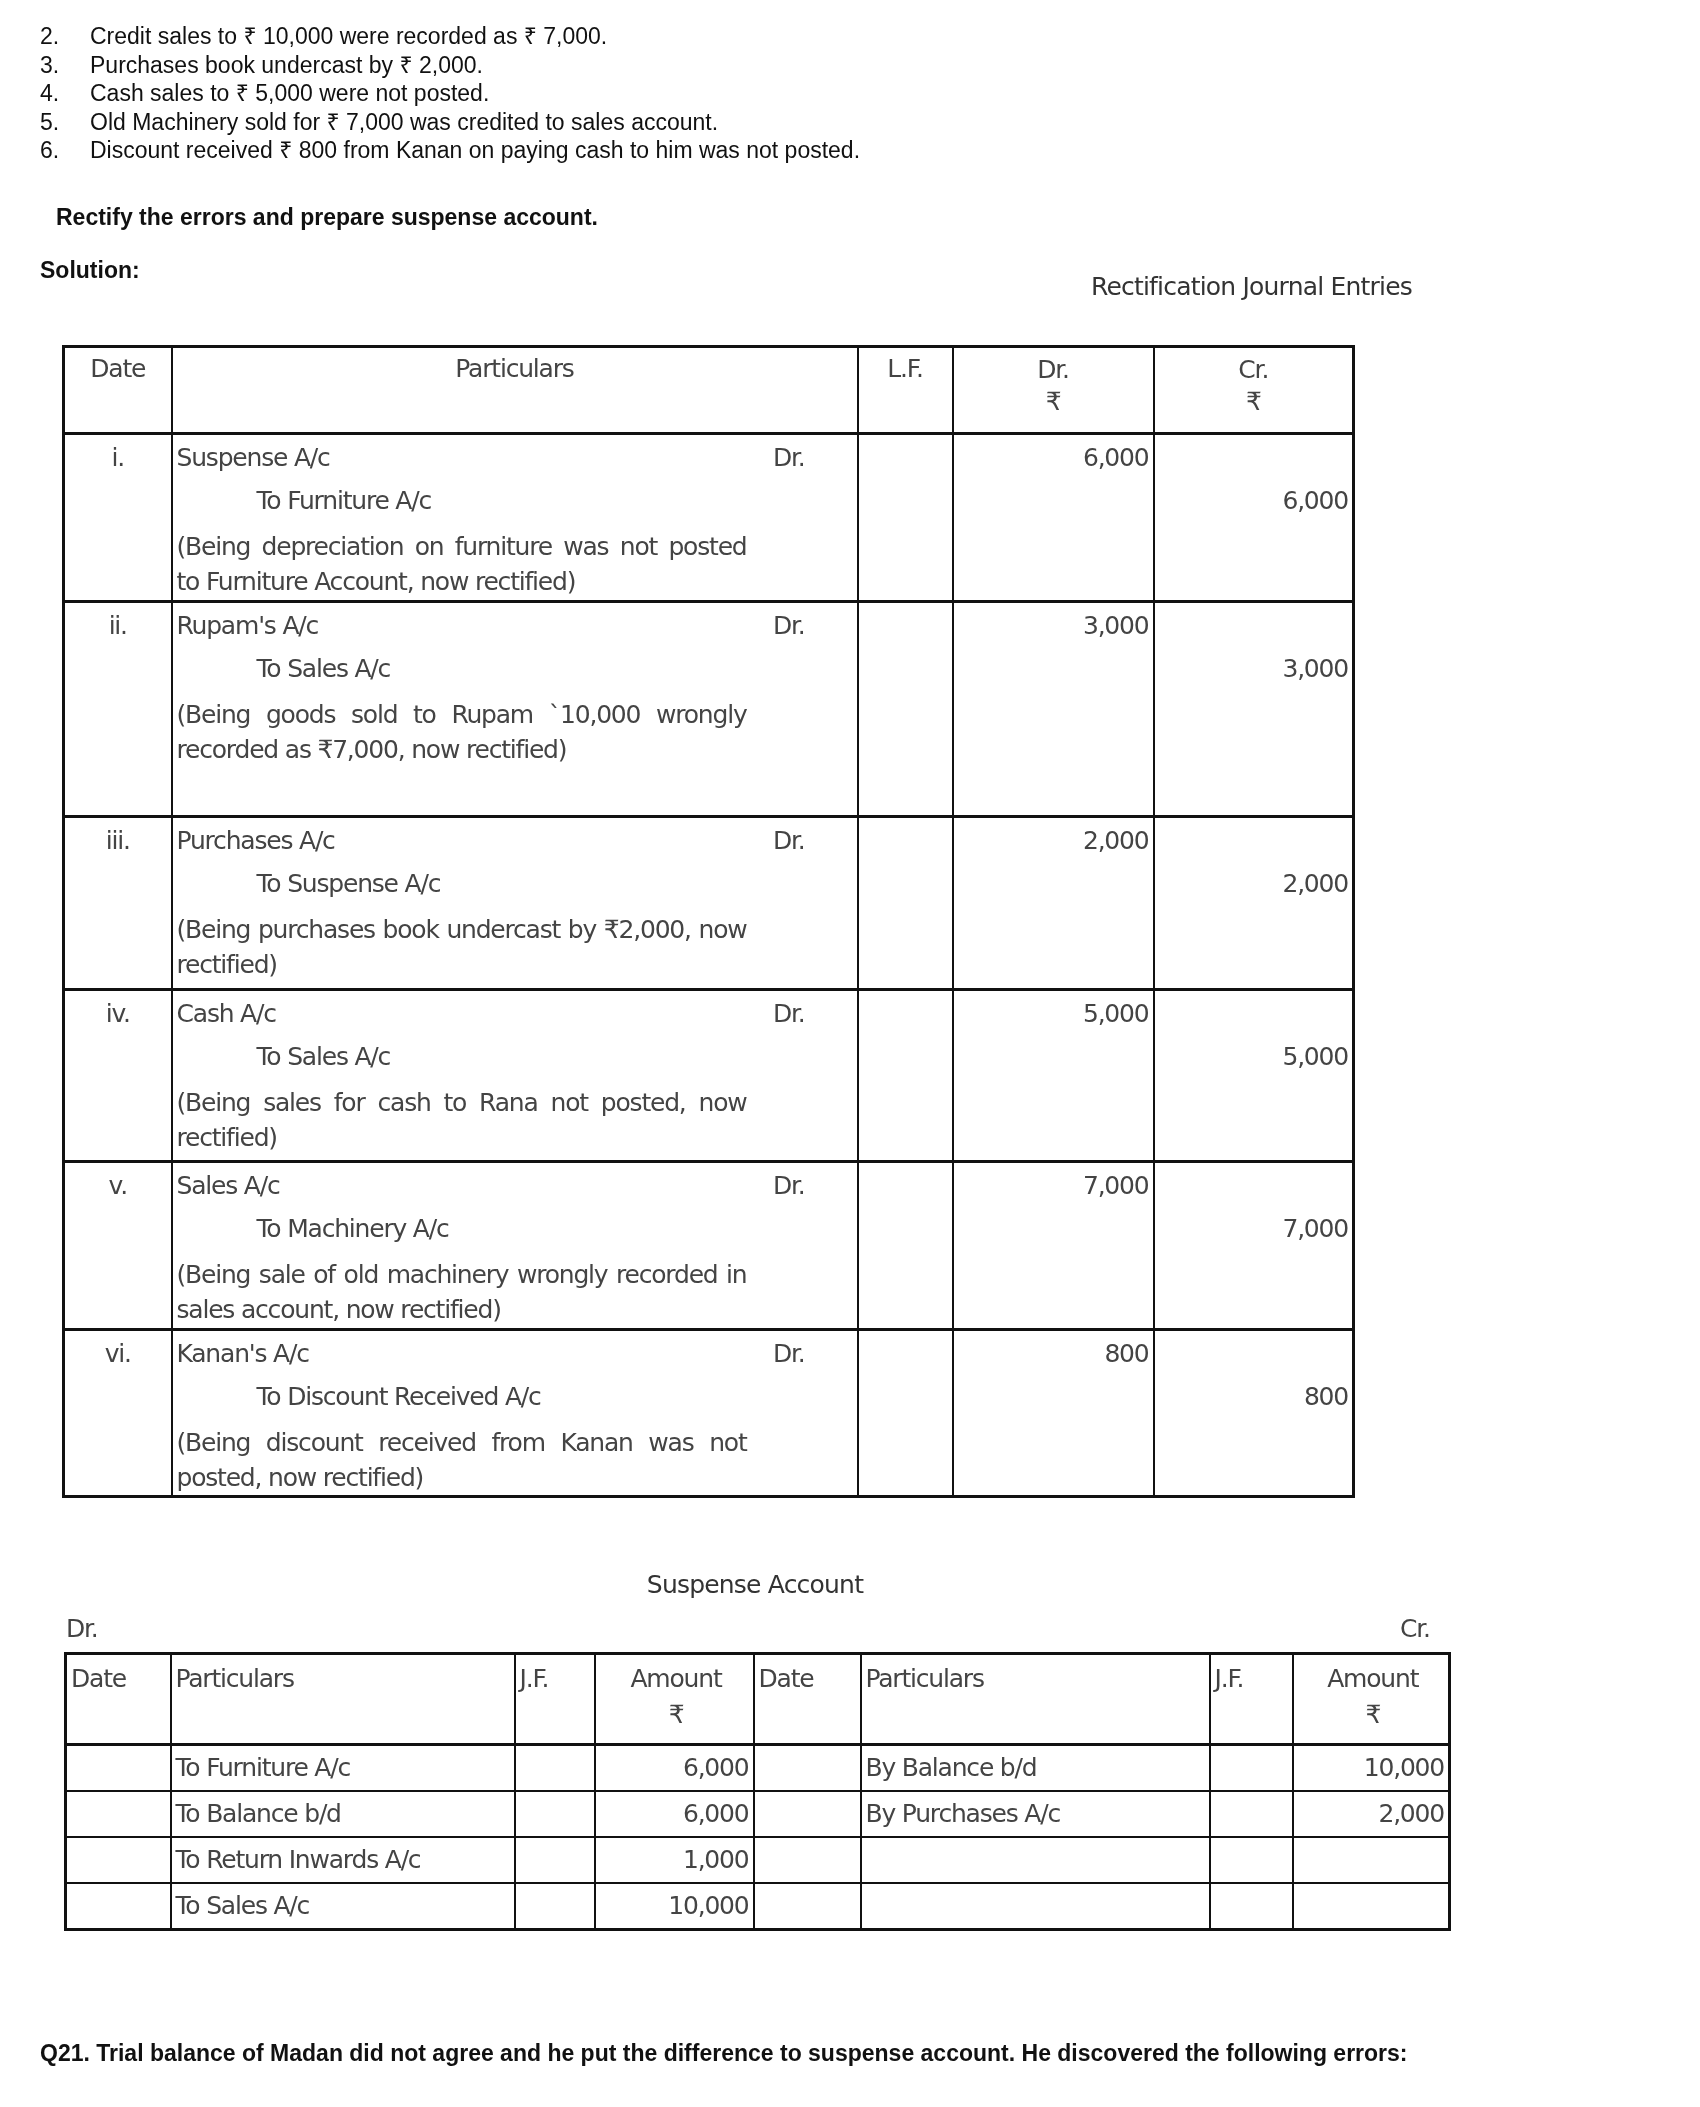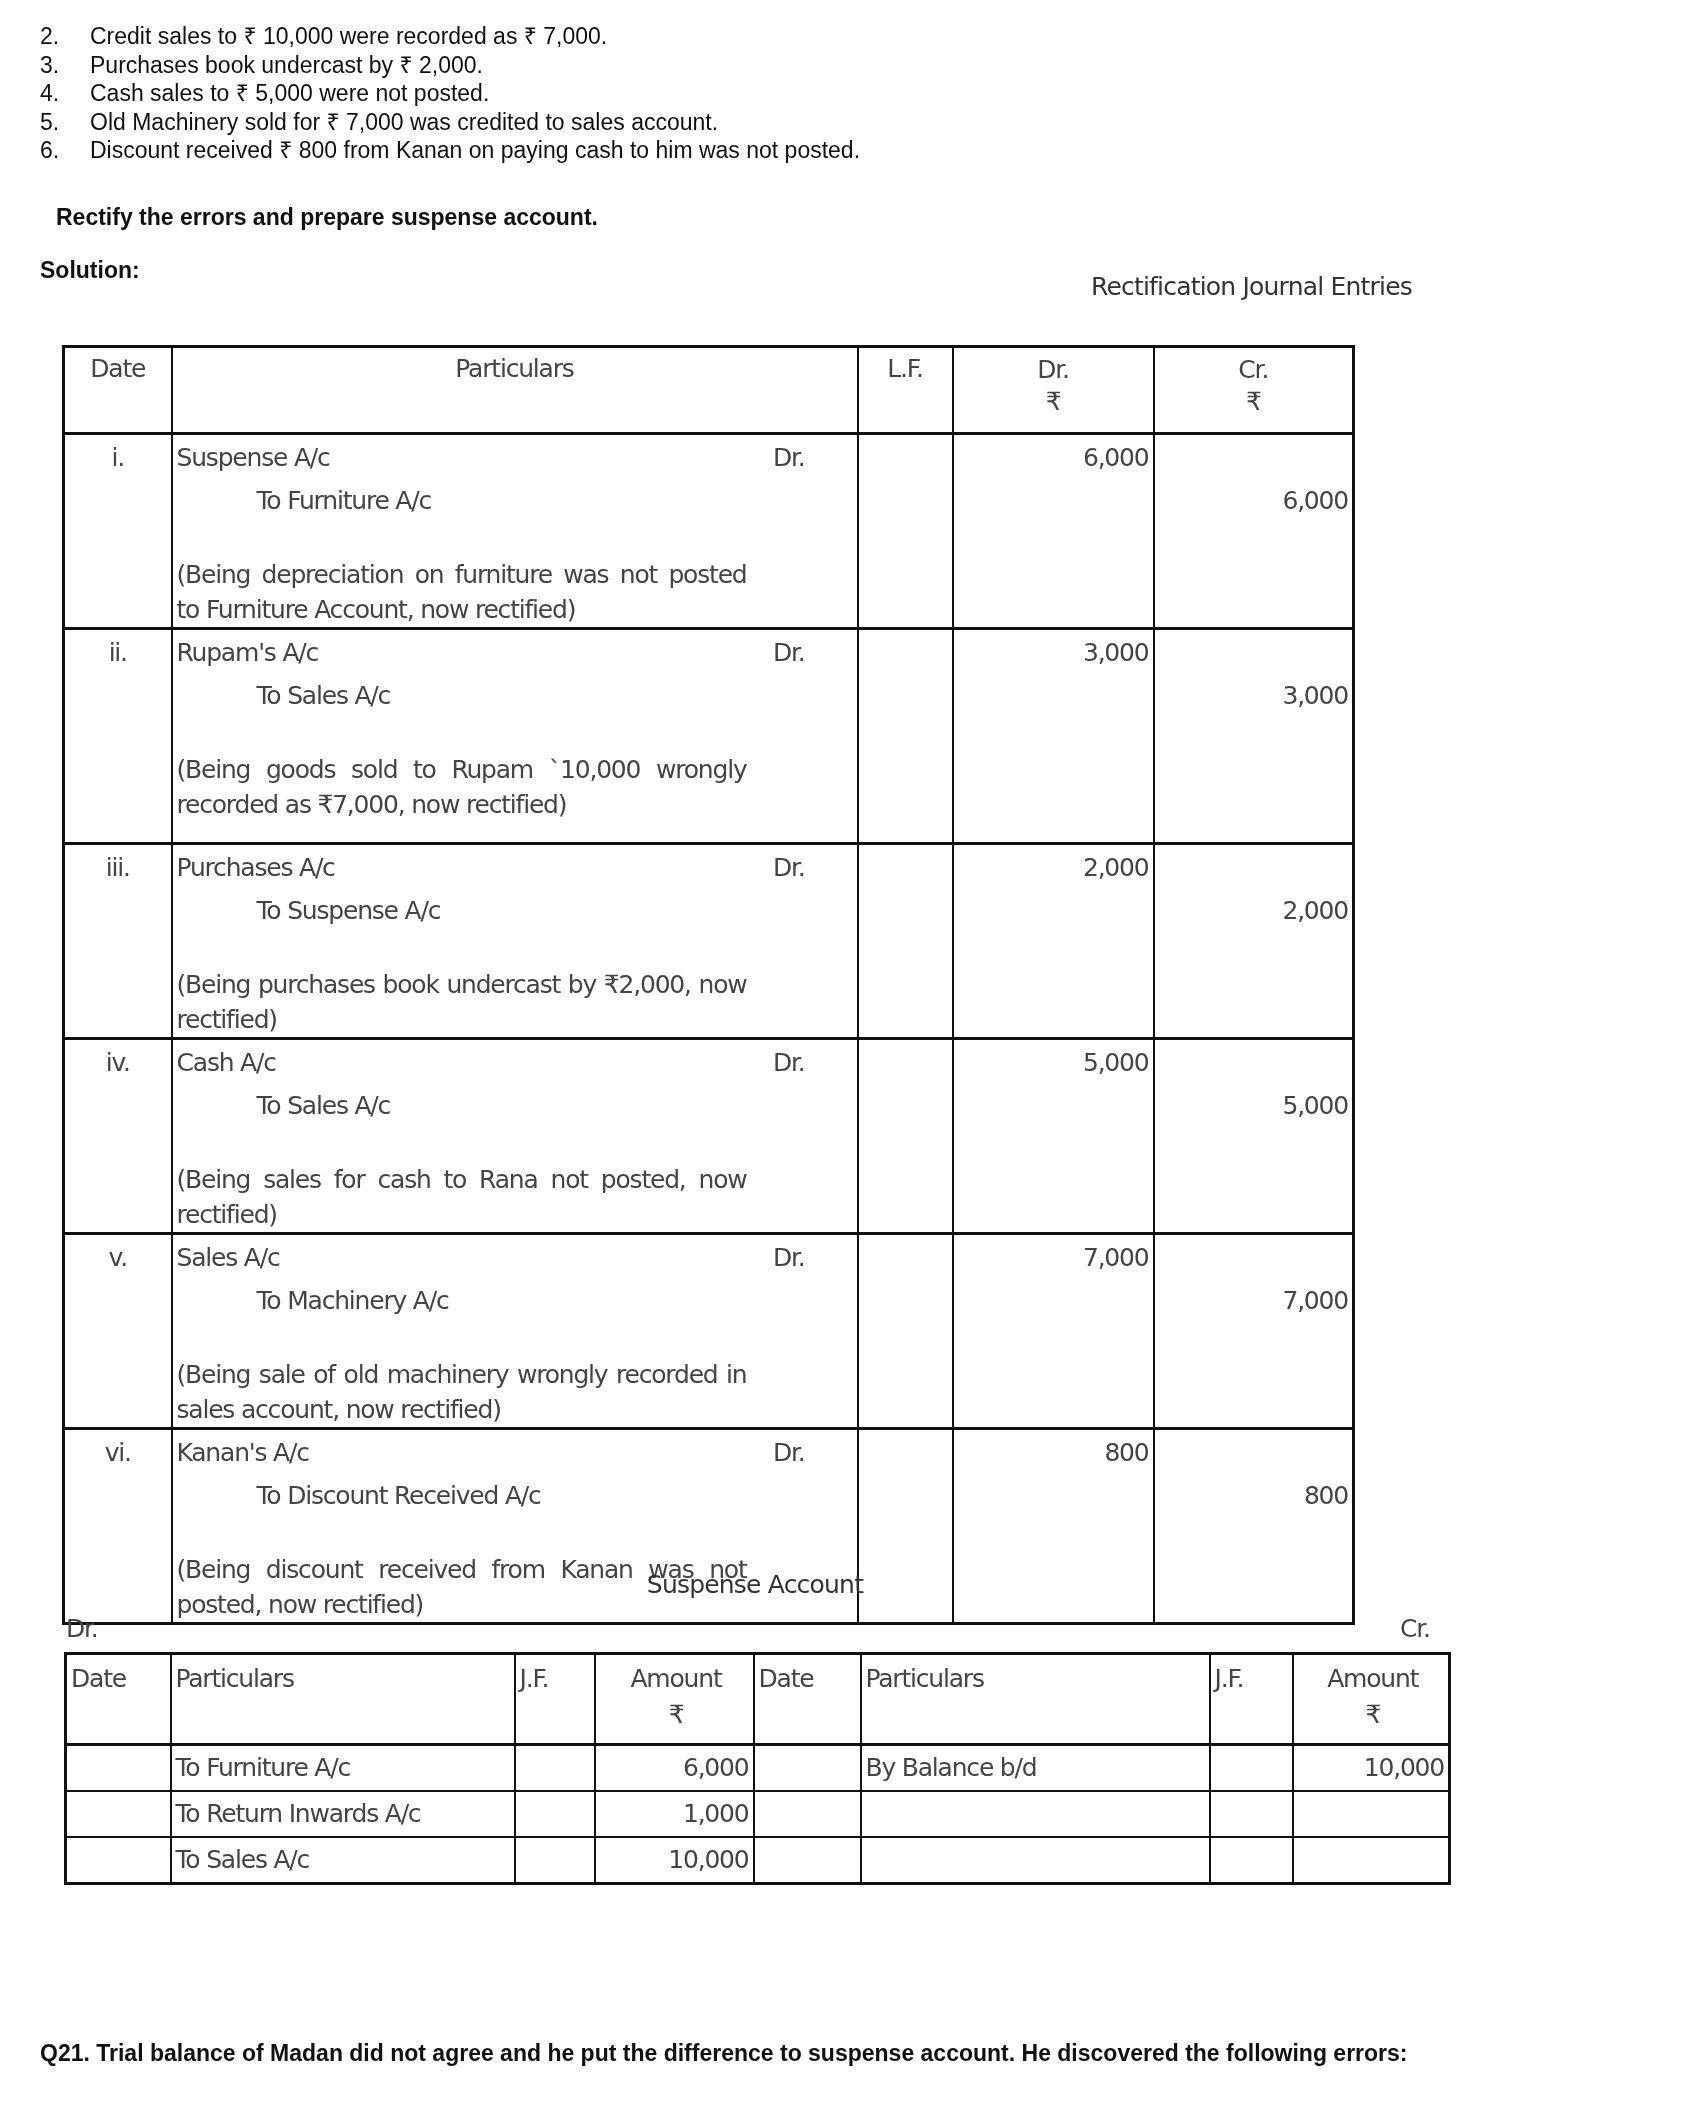"(Being depreciation on furniture was" .part .narr { margin-top: 28px -> none }
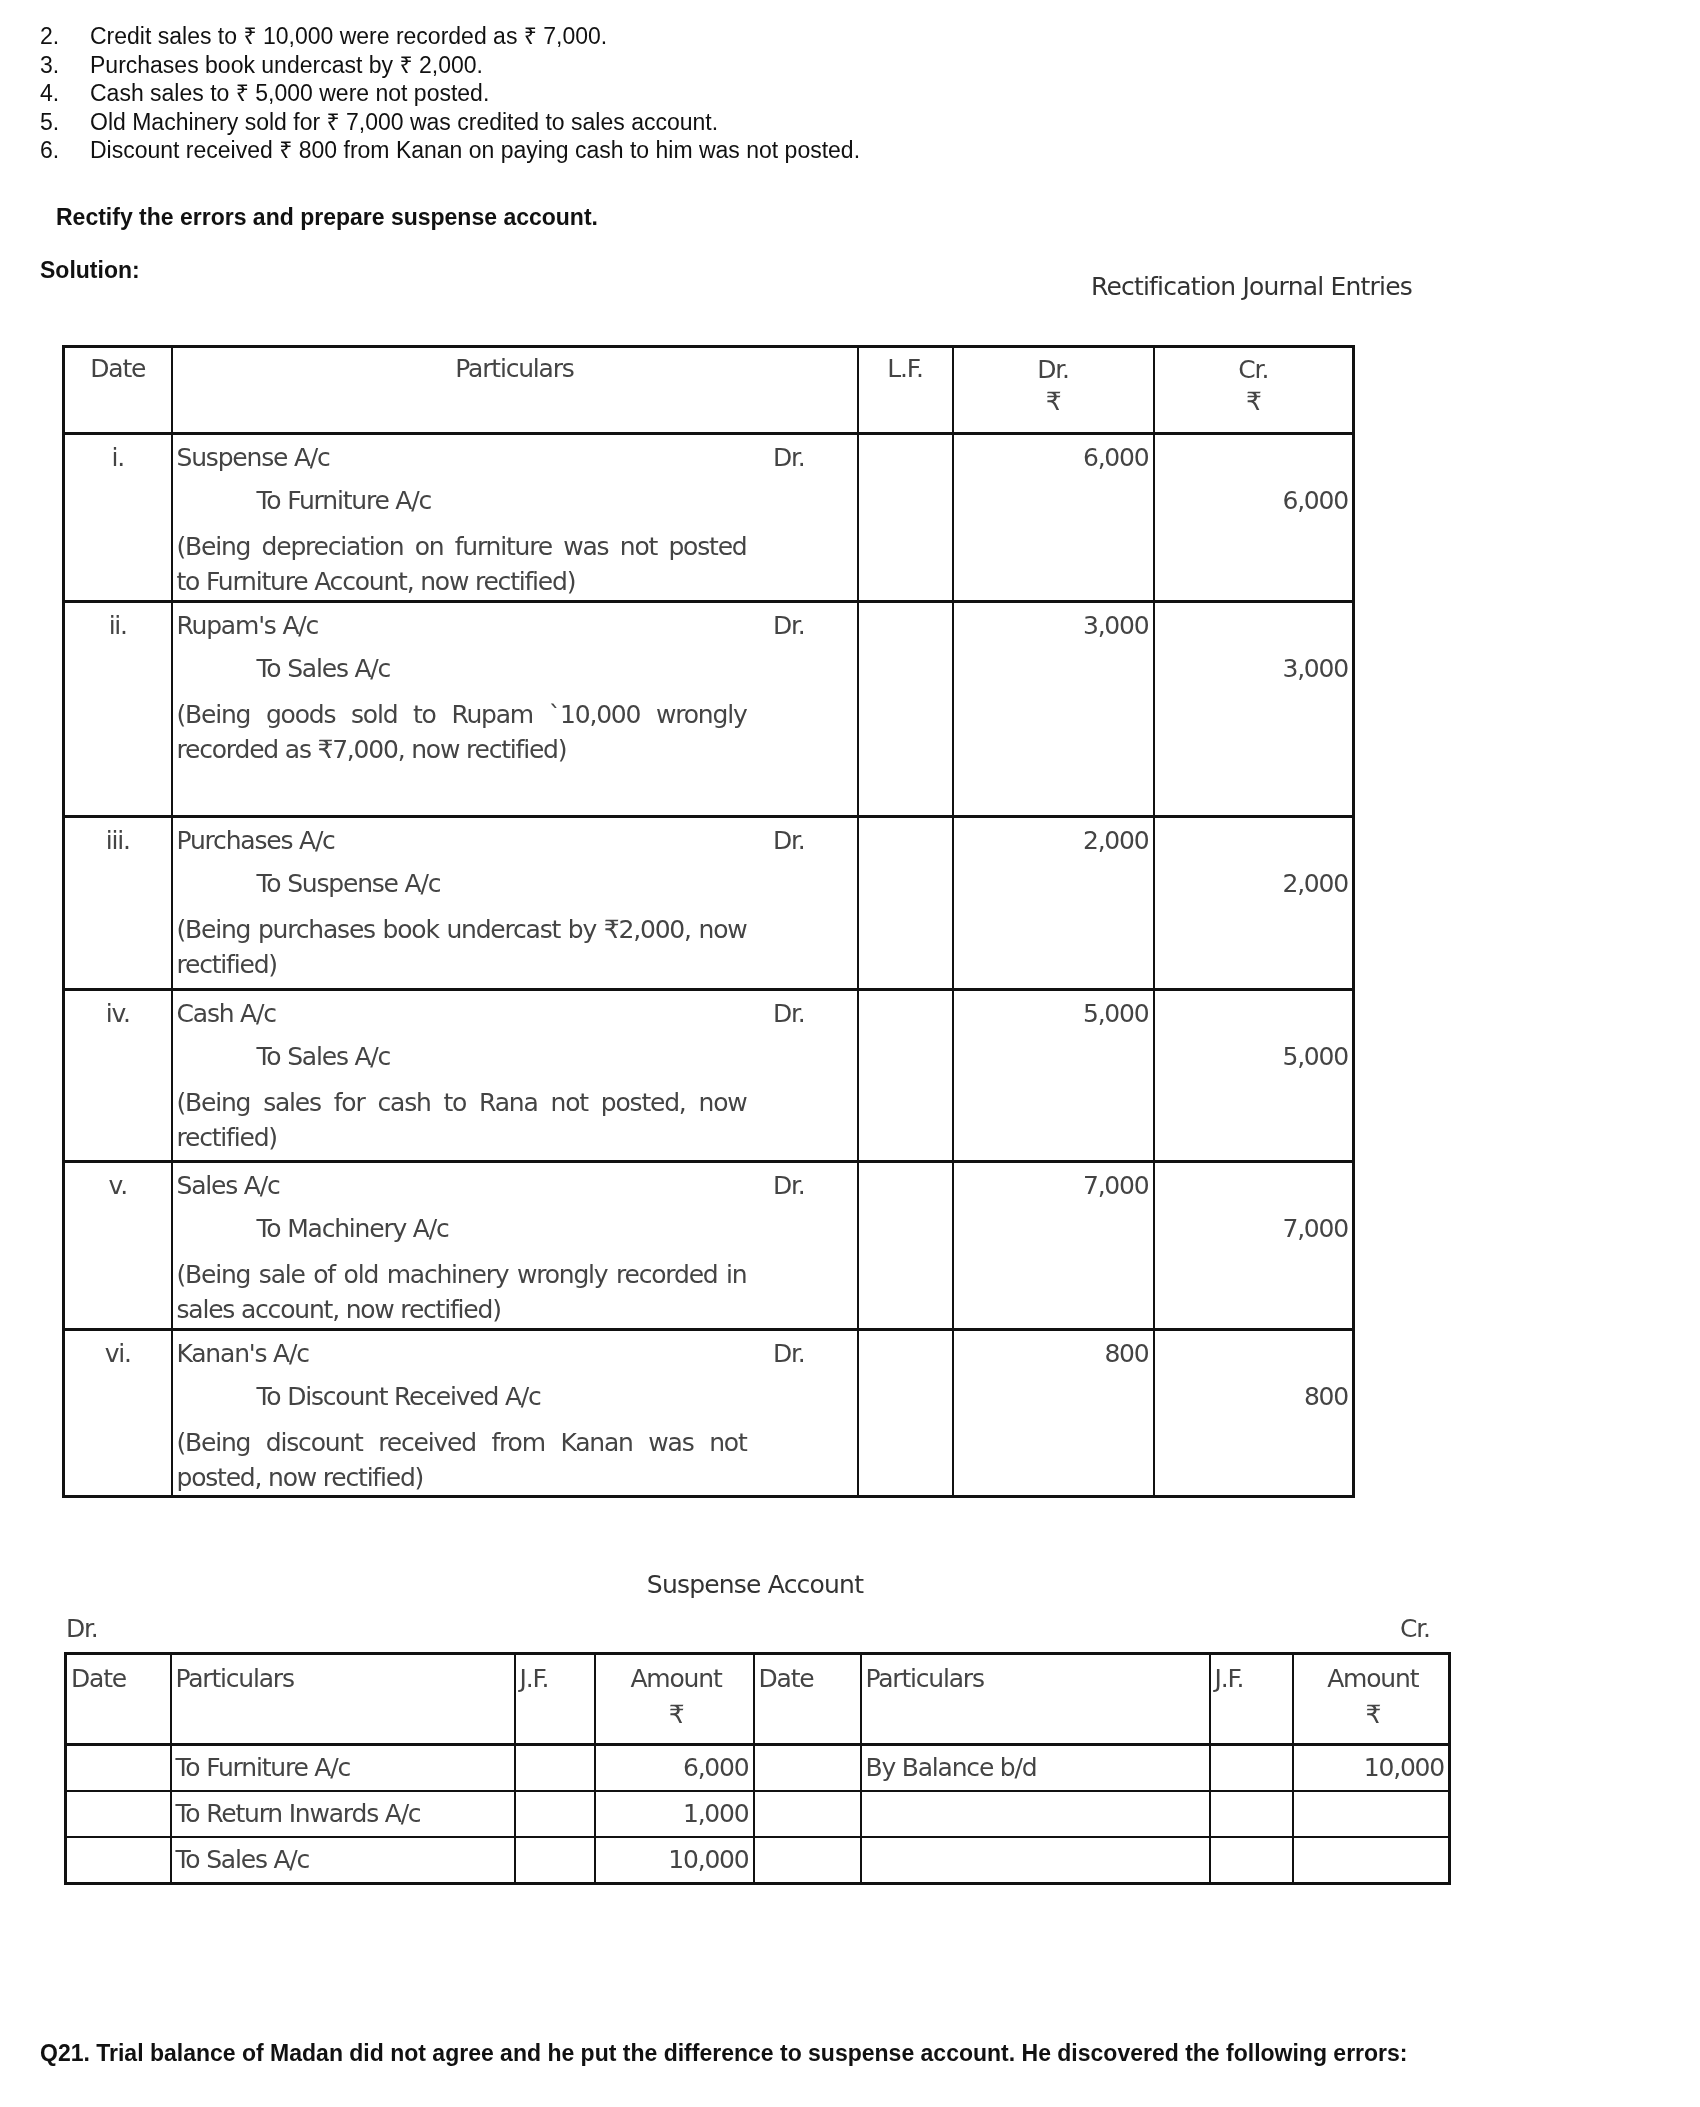"To Balance b/d" tr { html: none -> <tr> <td></td> <td>To Balance b/d</td> <td></td> <td>6,000</td> <td></td> <td>By Purchases A/c</td> <td></td> <td>2,000</td> </tr> }
